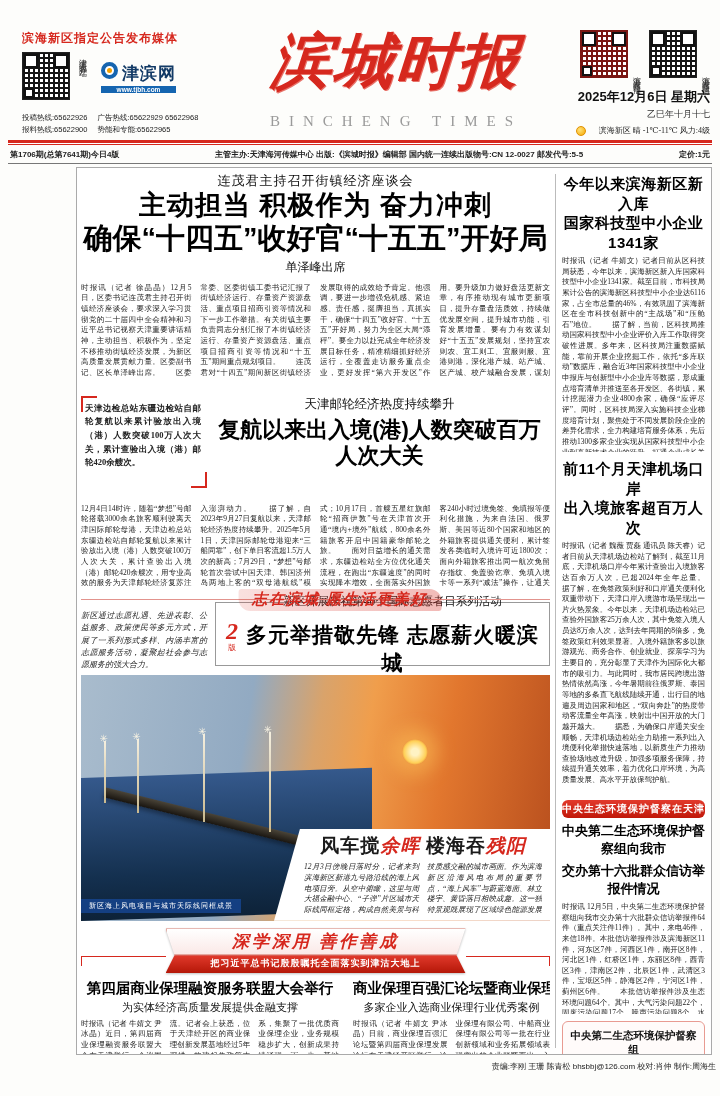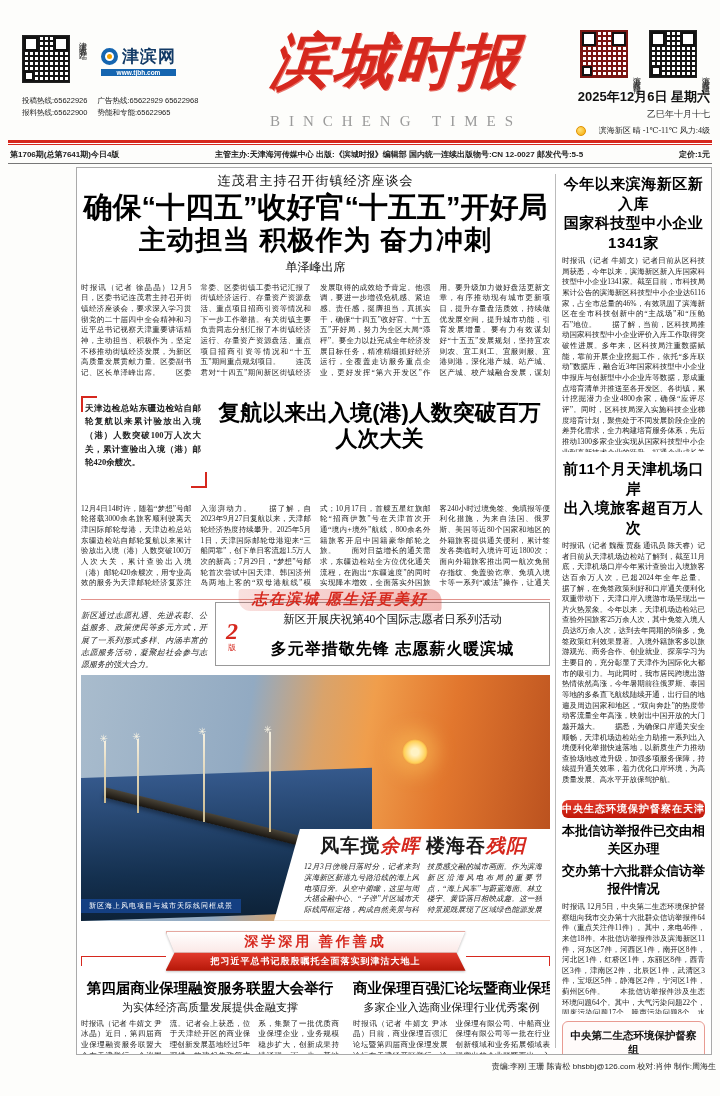"滨海新区指定公告发布媒体" div.tagline { html: none -> <div>滨海新区指定公告发布媒体</div> }
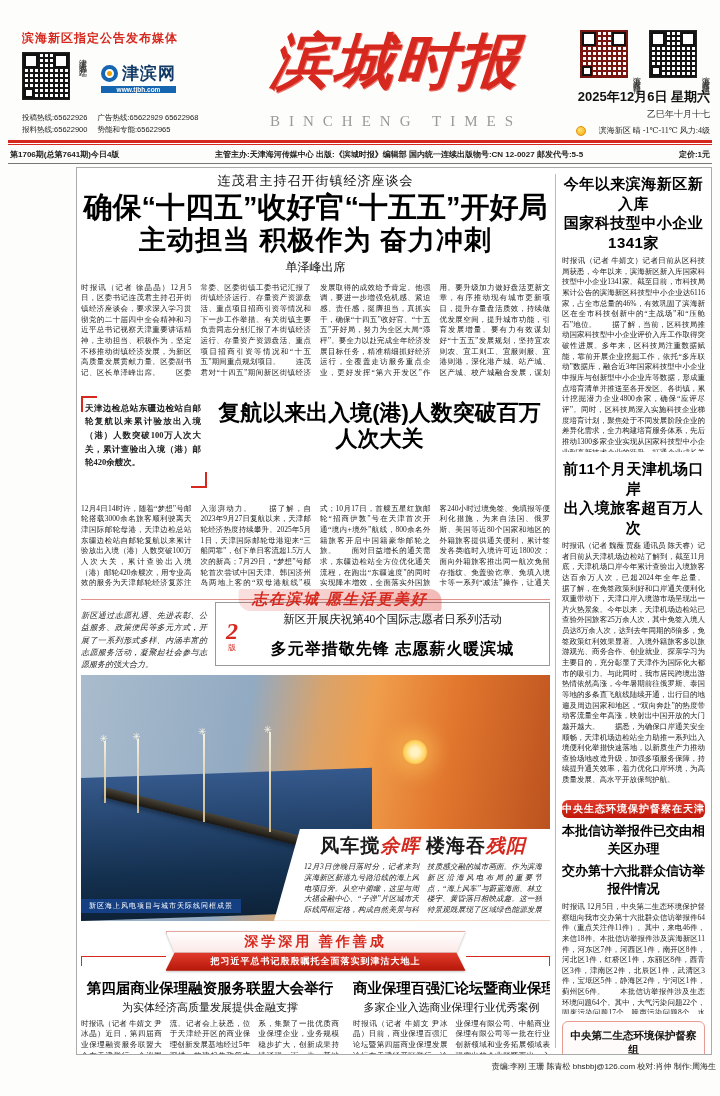"津滨网" .jbw-row { align-items: center -> flex-start }
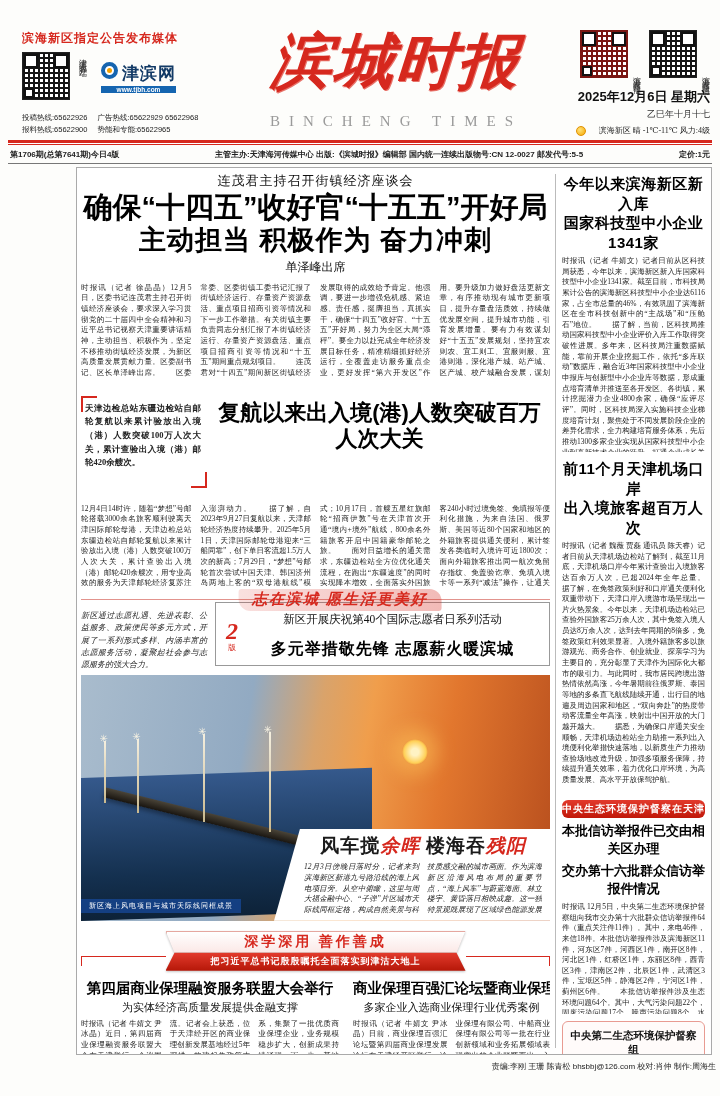"确保“十四五”收好官“十五五”开好局" div.hl { order: before "主动担当 积极作为 奋力冲刺" -> after "主动担当 积极作为 奋力冲刺" }
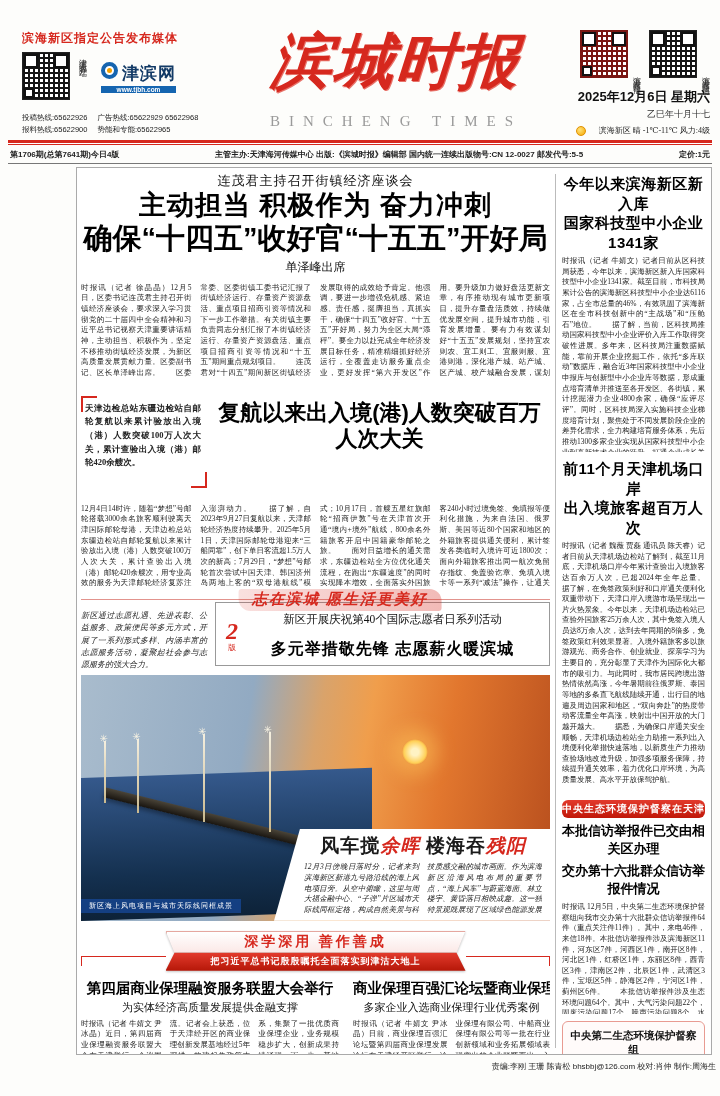"天津邮轮经济热度持续攀升" div.cruise-kicker { html: none -> <div>天津邮轮经济热度持续攀升</div> }
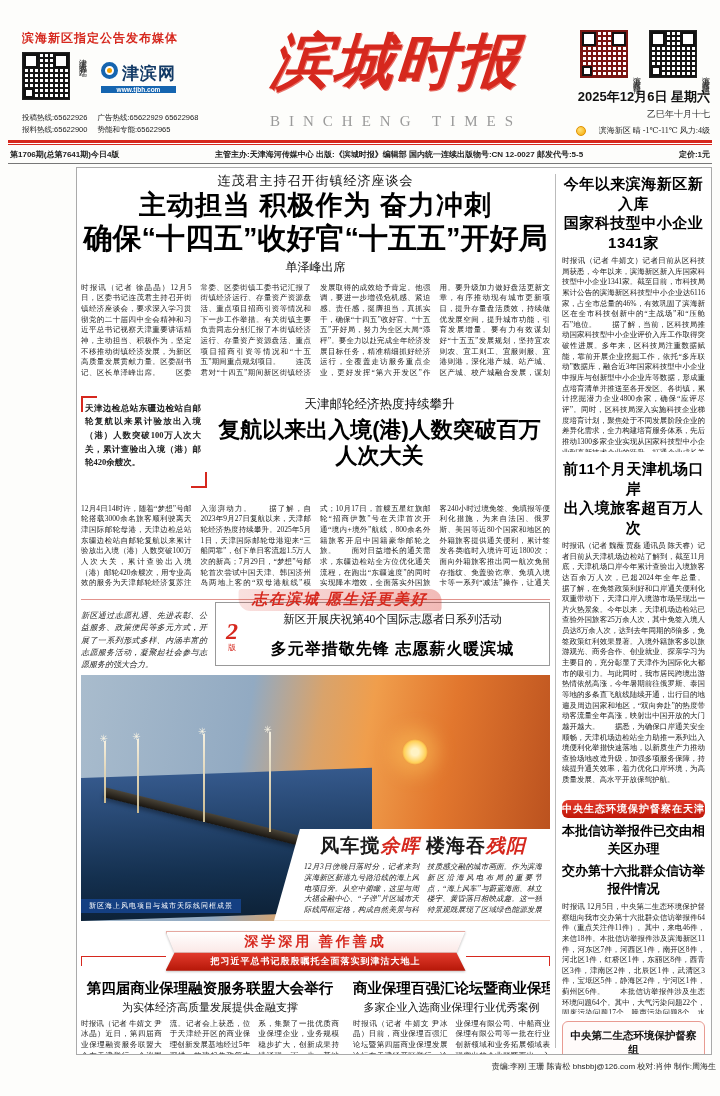"多元举措敬先锋 志愿薪火暖滨城" .vol-h { font-size: 16px -> 21px }
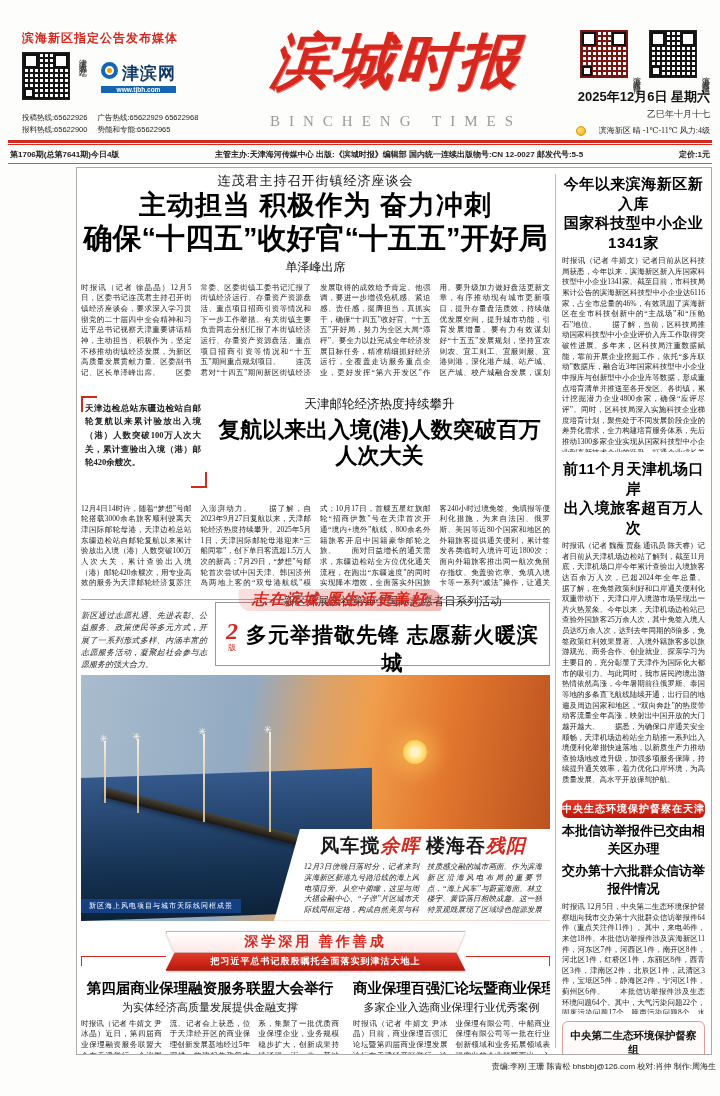"本批信访举报件已交由相关区办理" div.hl { text: 本批信访举报件已交由相关区办理 -> 中央第二生态环境保护督察组向我市 }
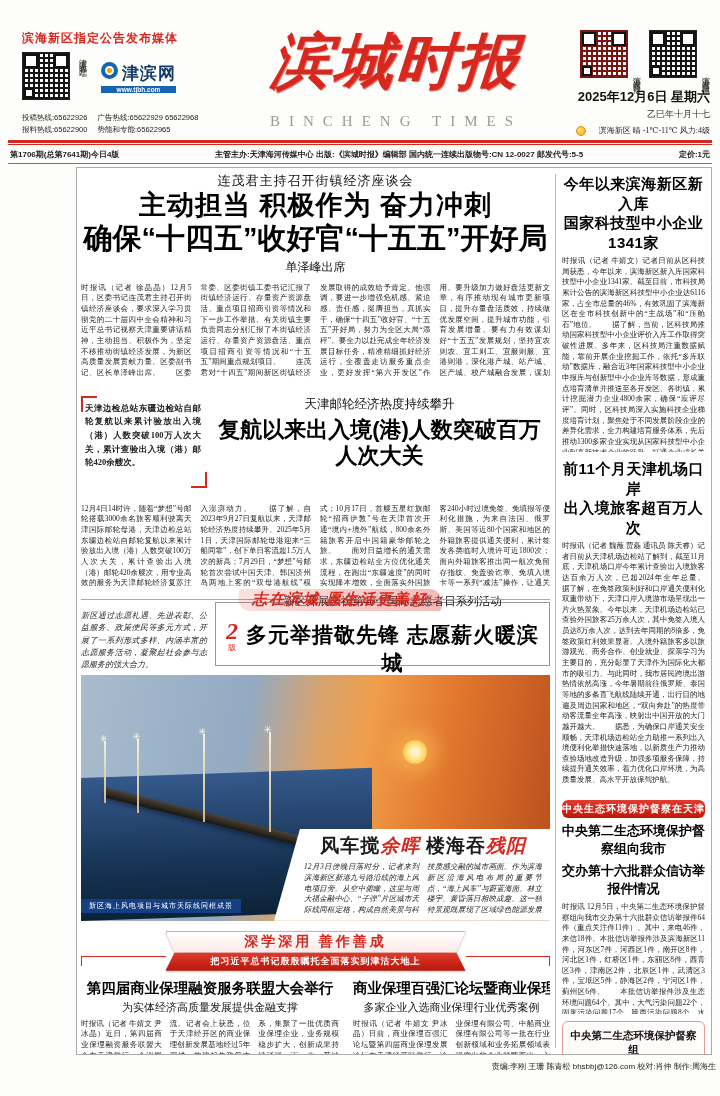"深学深用 善作善成" .ribbon-top { font-size: 14px -> 17px; font-style: none -> italic }
